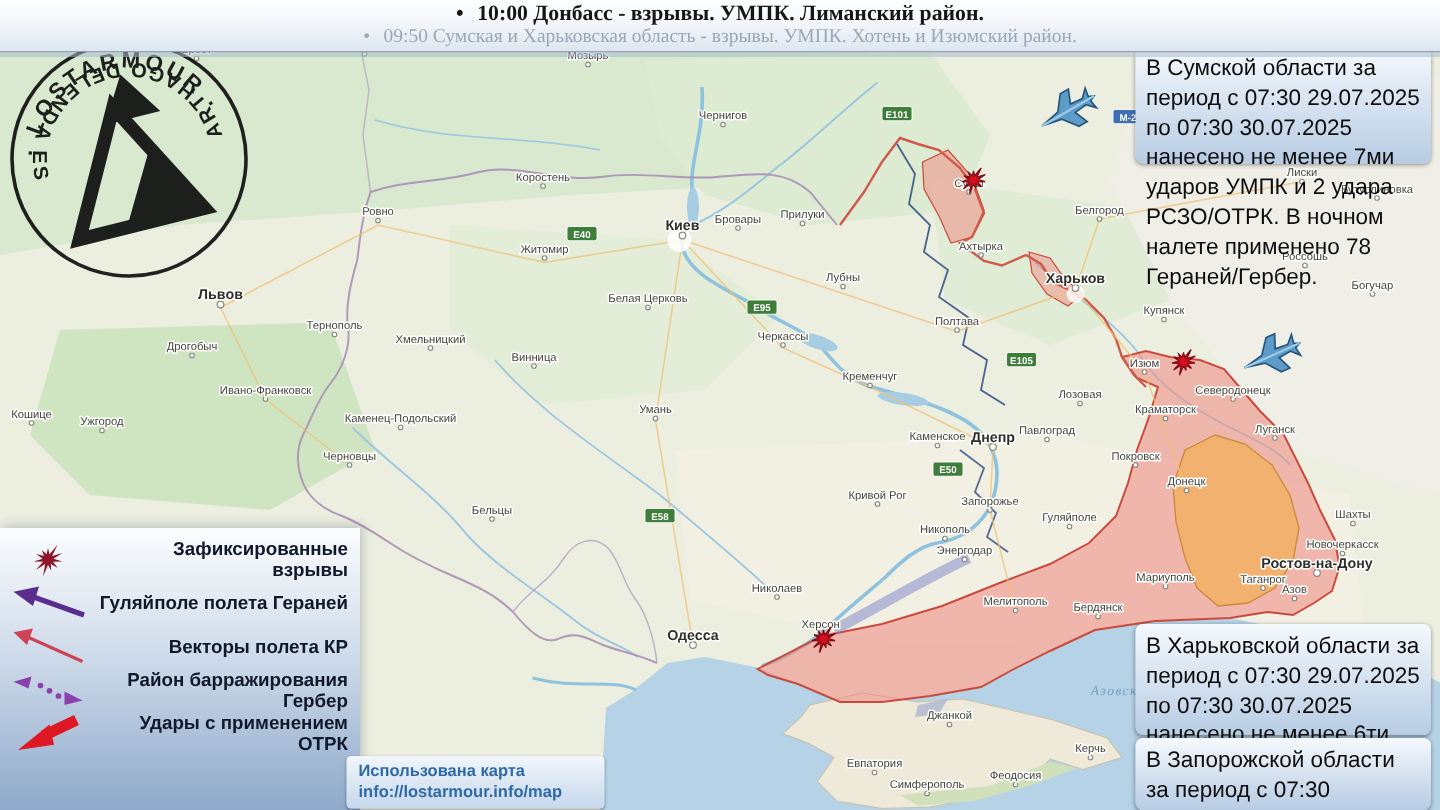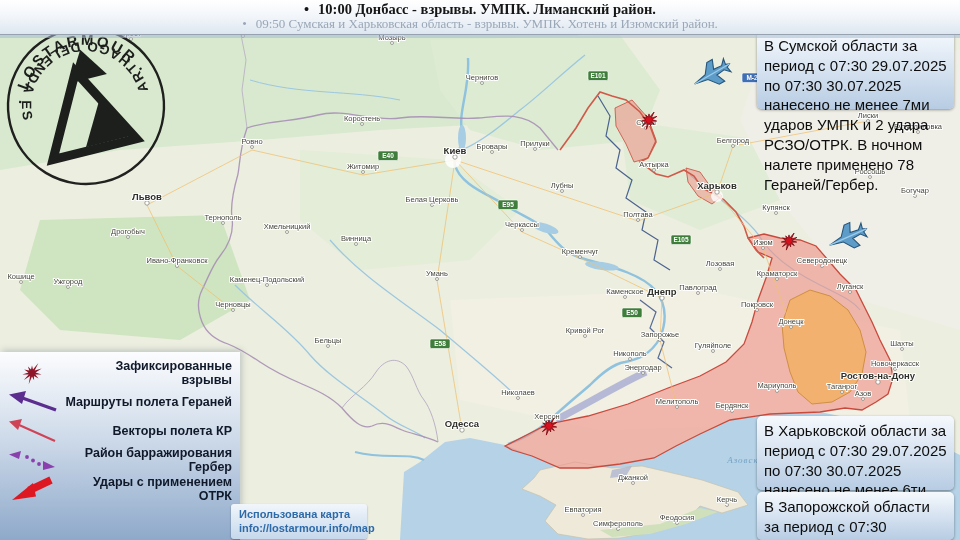"Маршруты полета Гераней" span.llab { text: Маршруты -> Гуляйполе }
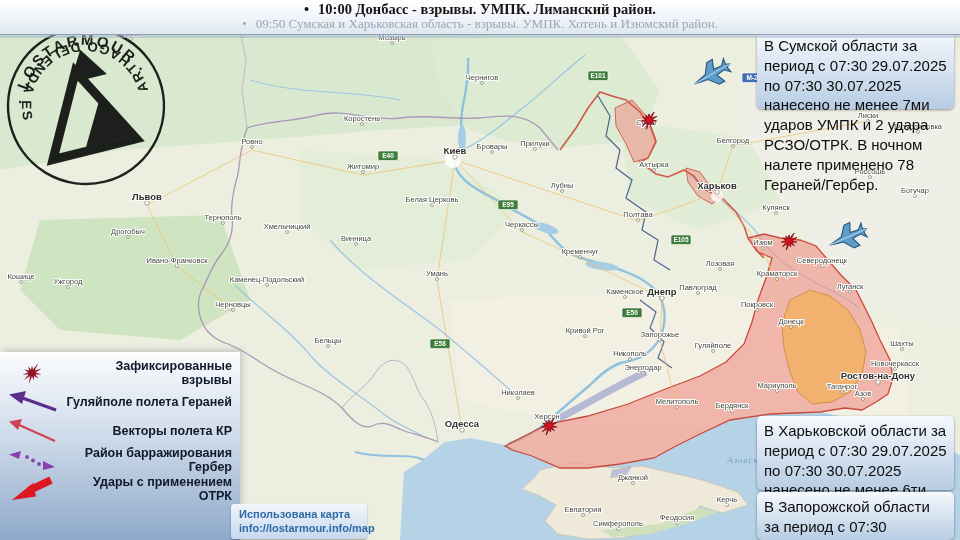"Использована карта" #attribution { width: 136px -> 172px }
